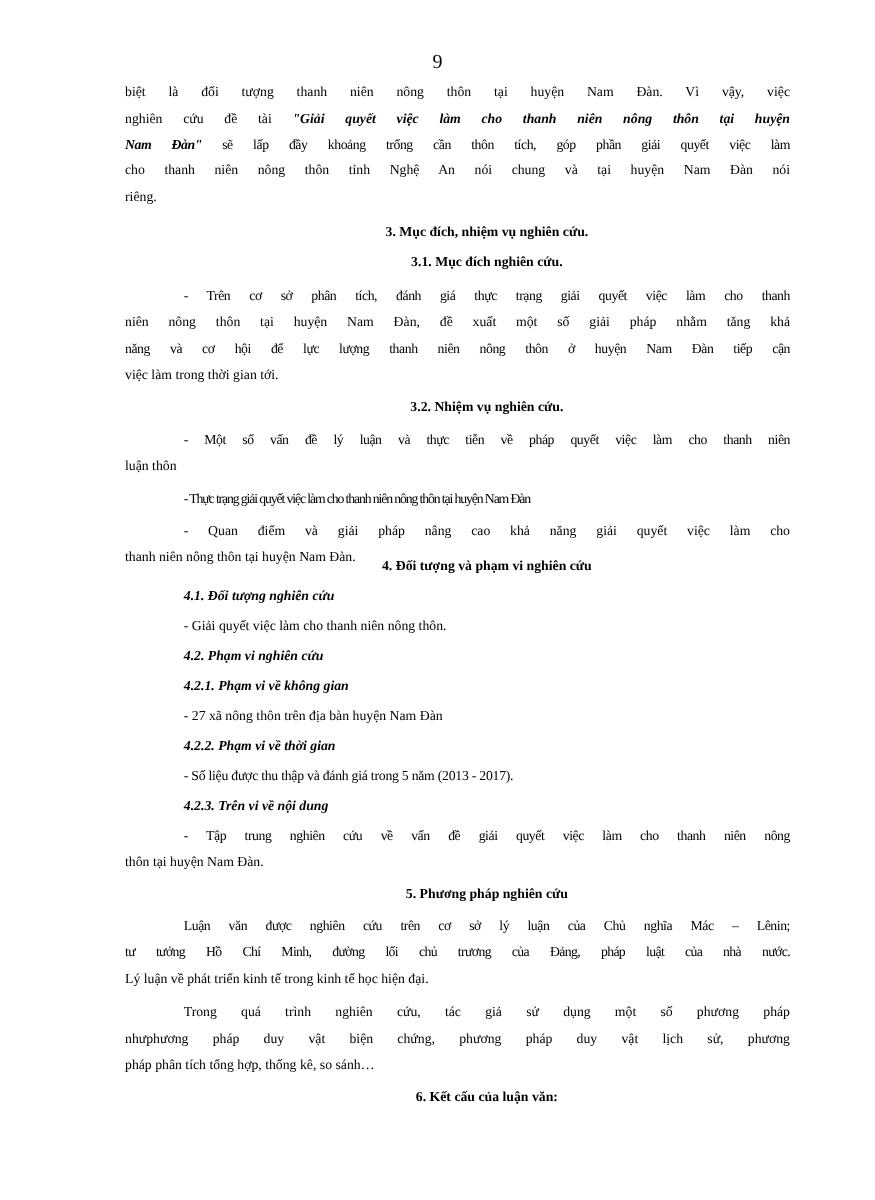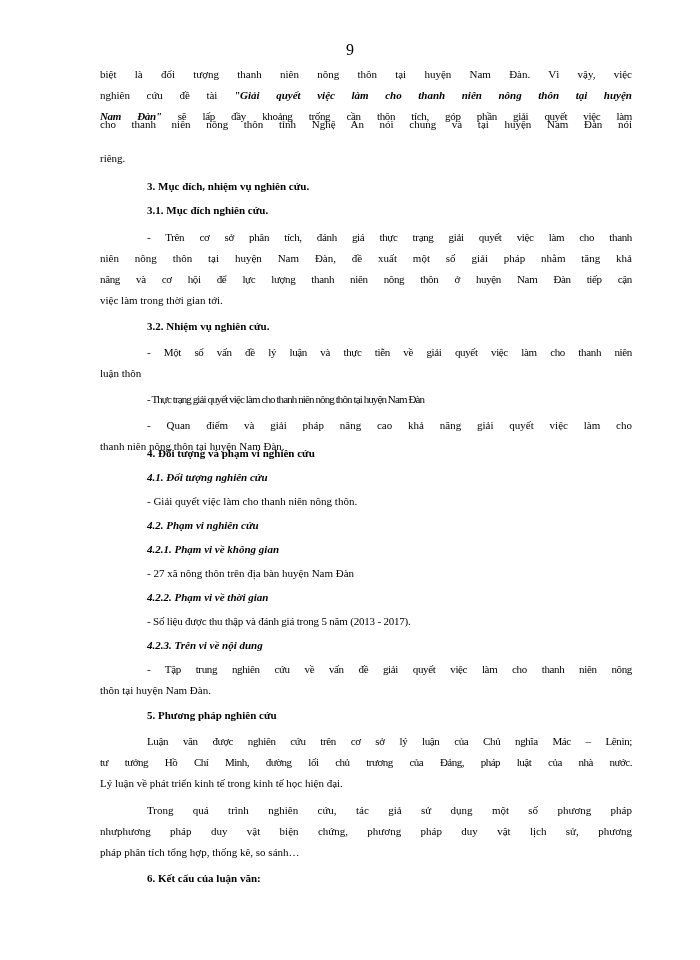"cho thanh niên nông thôn" div.ln { top: 114px -> 126px }
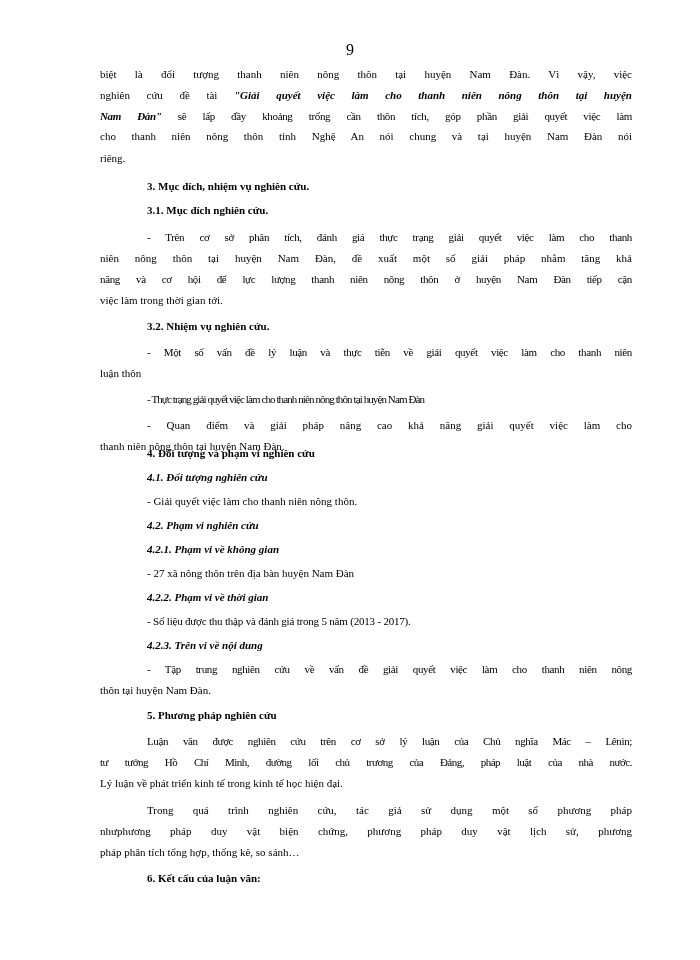"3. Mục đích, nhiệm vụ" .b { text-align: none -> center }
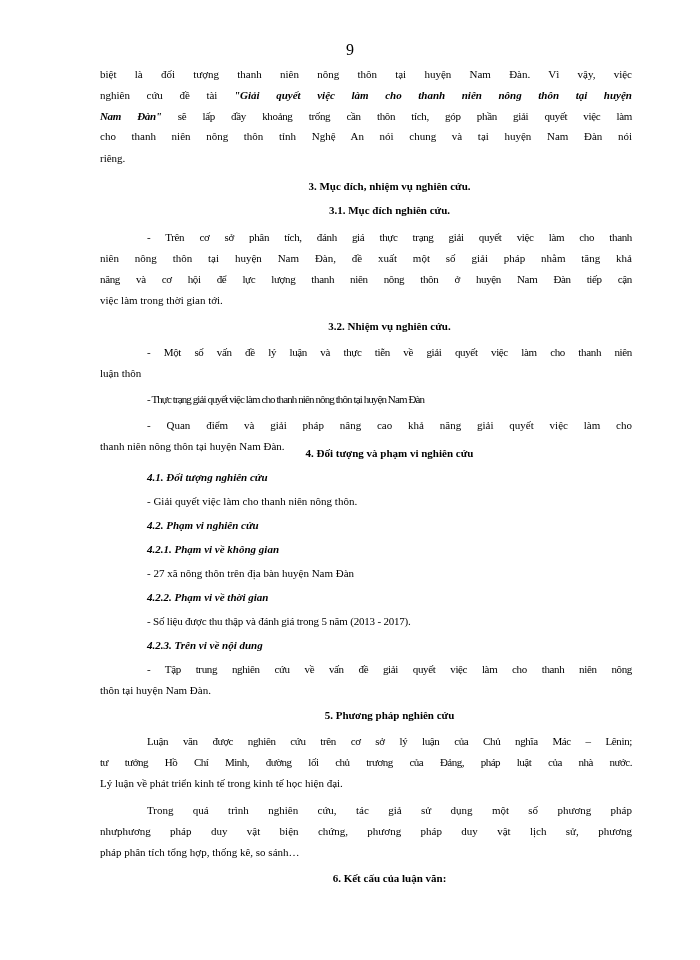"- Một số vấn đề" div.ln { text: giải -> pháp }
